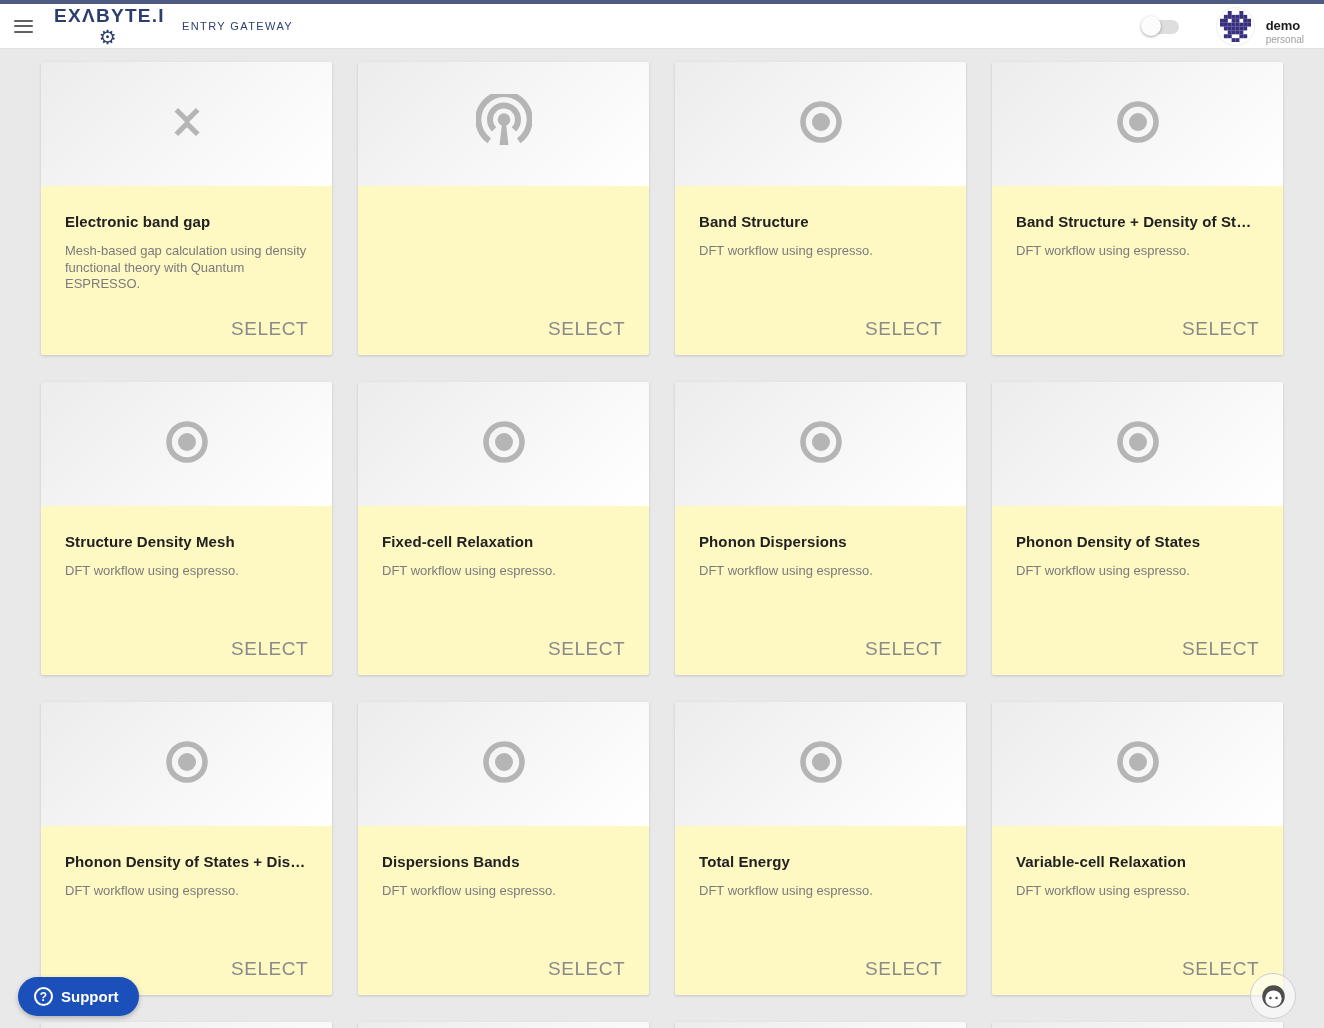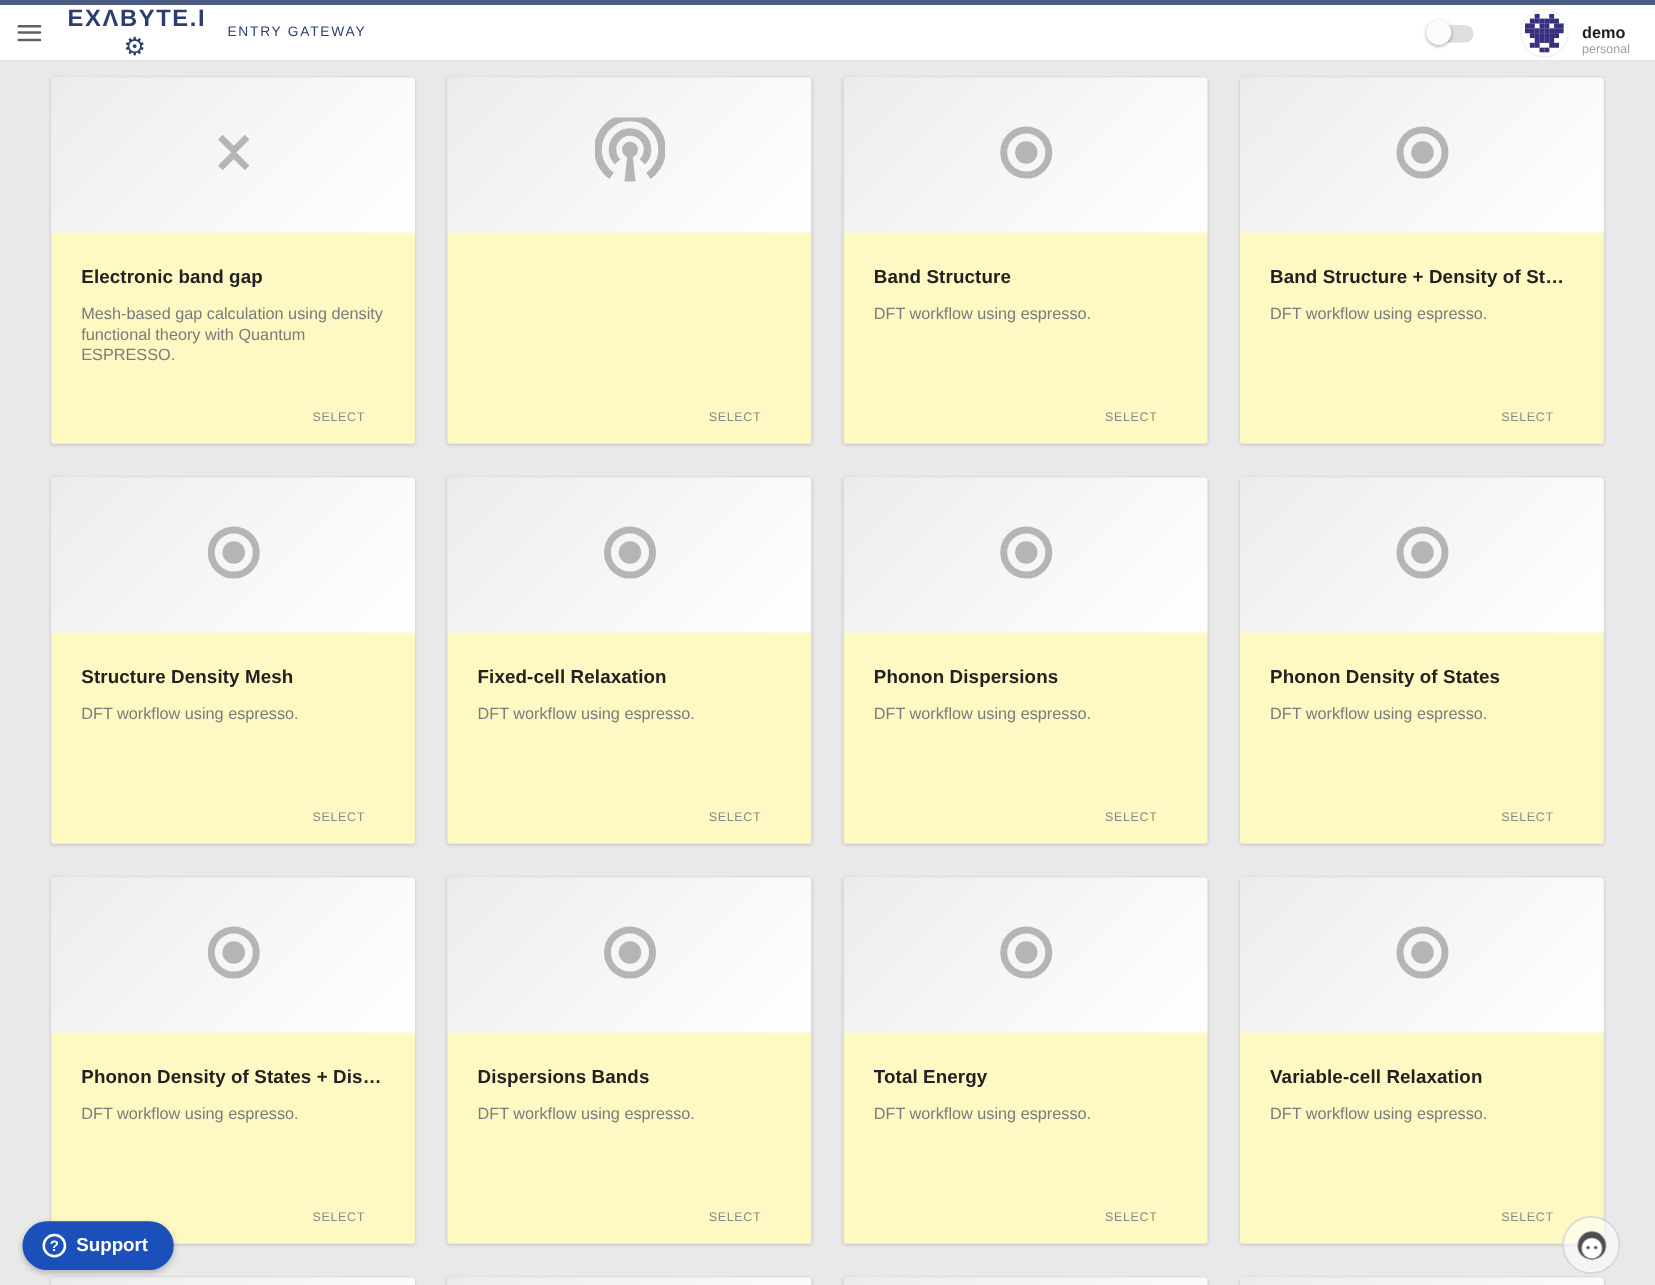"SELECT" .select-btn { font-size: 10px -> 19px; right: 40px -> 24px }
